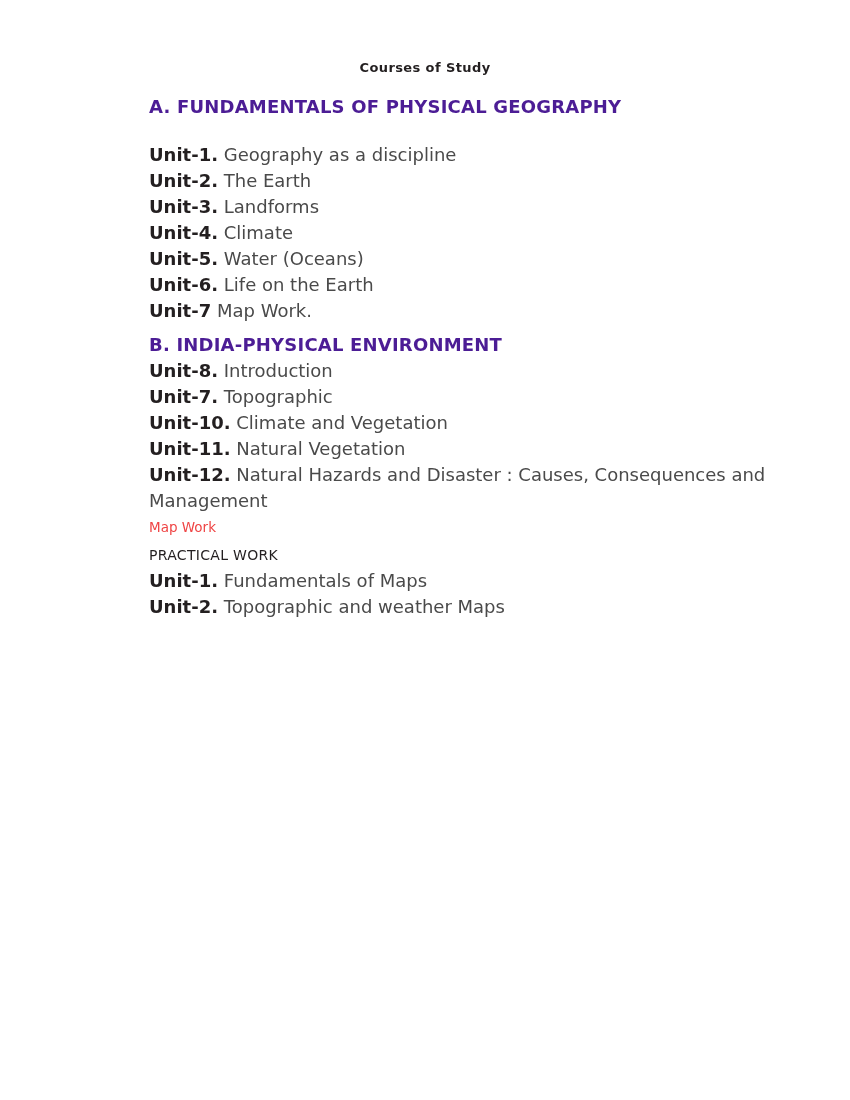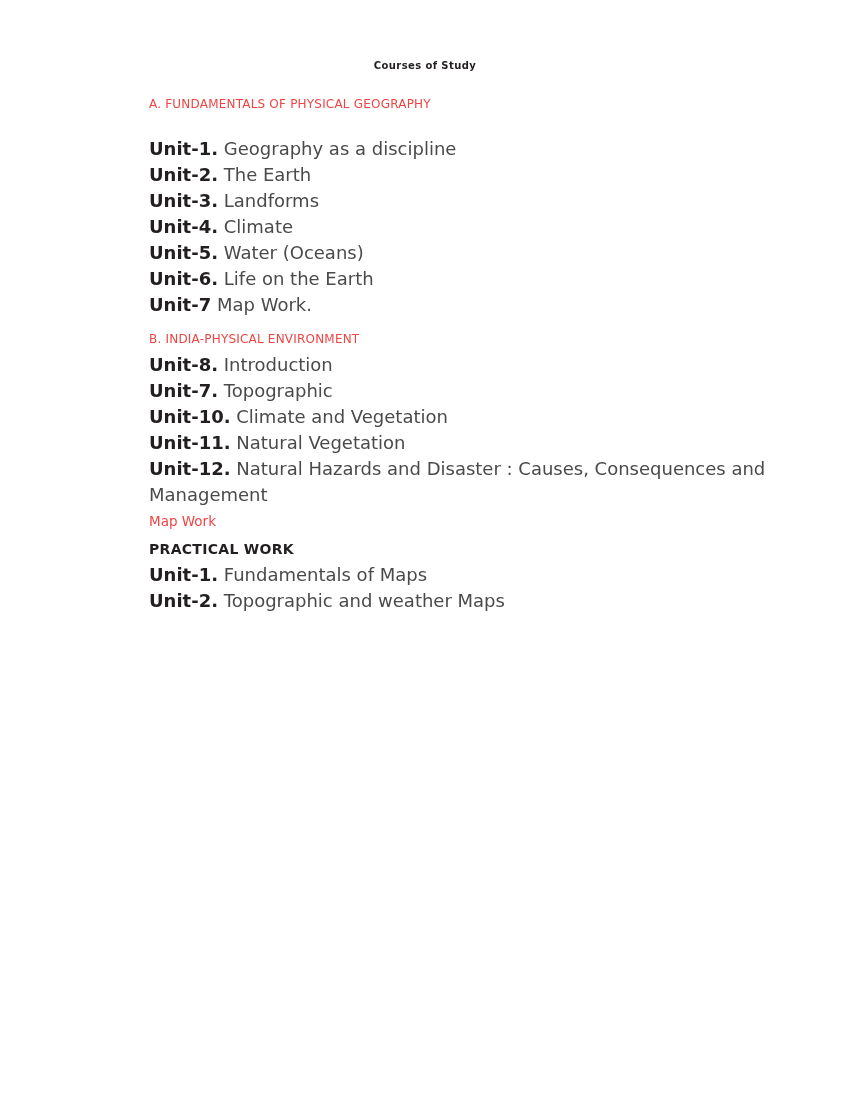"Courses of Study" .doc-title { font-size: 10px -> 13px }
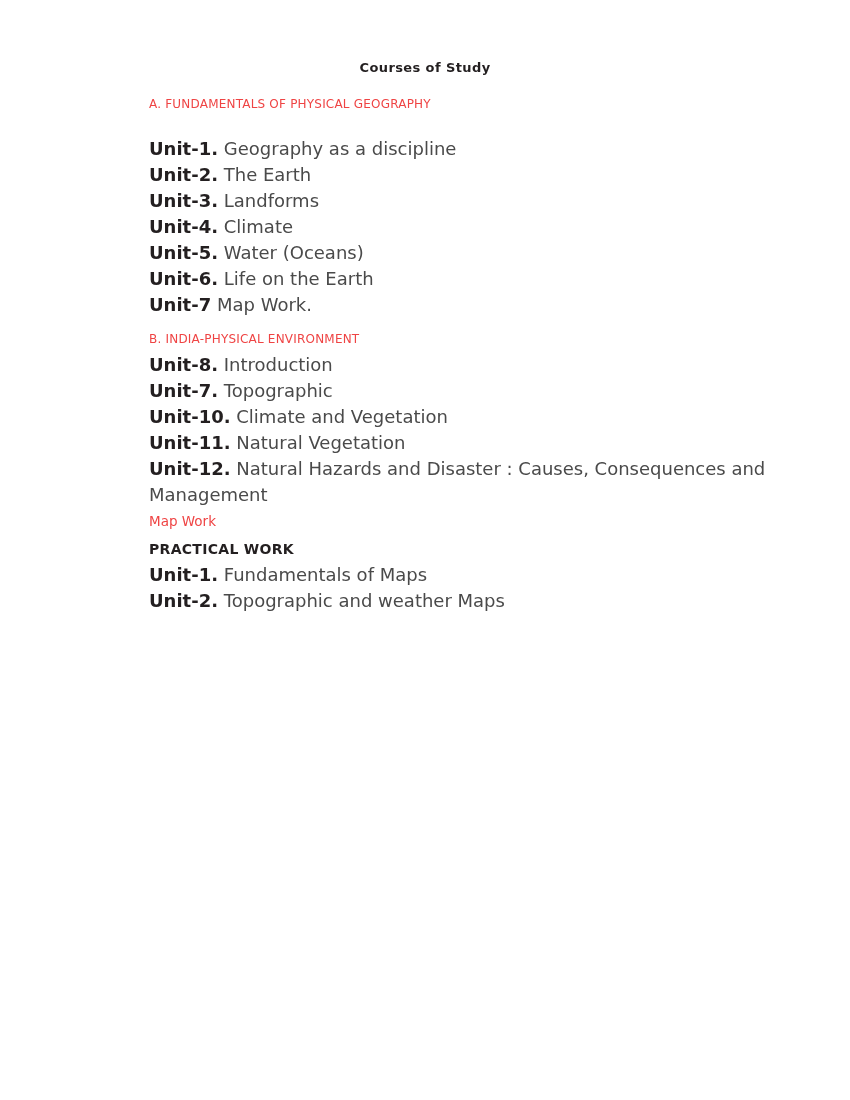"A. FUNDAMENTALS OF PHYSICAL GEOGRAPHY" .section-head { color: #ef4444 -> #4c1d95; font-size: 12px -> 18px; font-weight: normal -> bold }
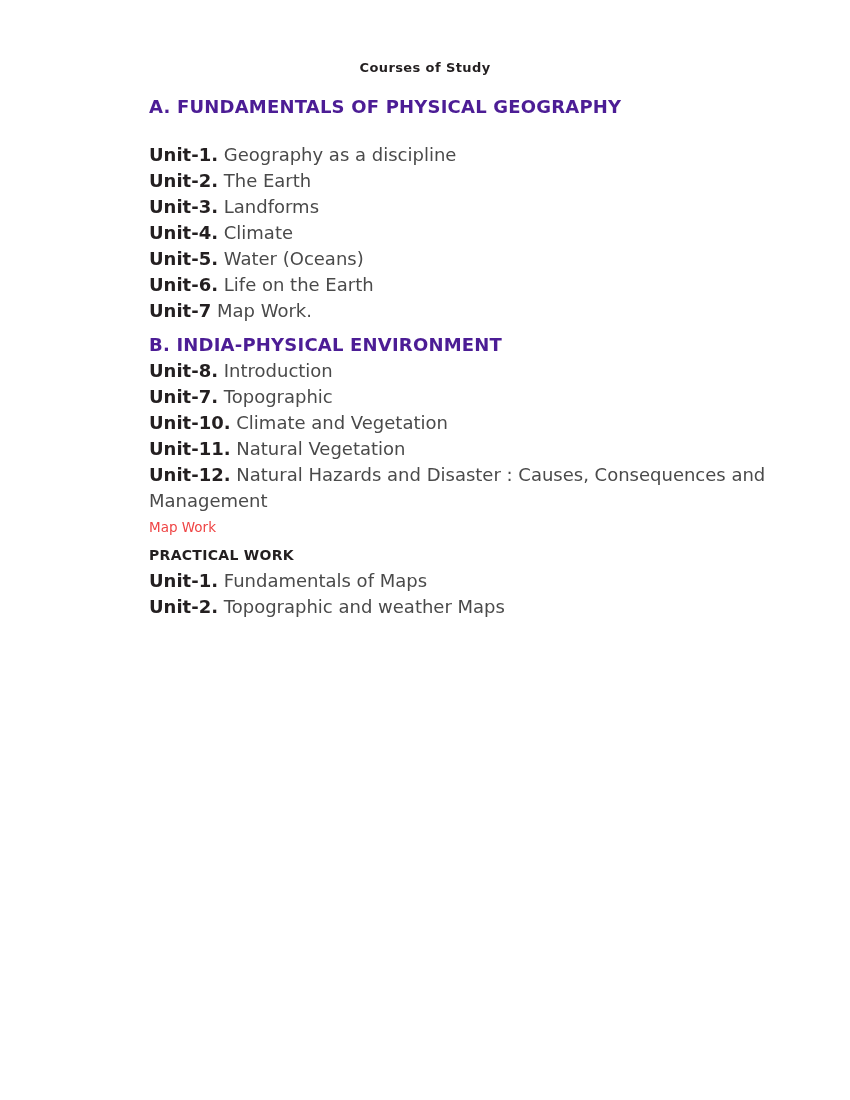"PRACTICAL WORK" .practical-head { font-weight: bold -> normal }
